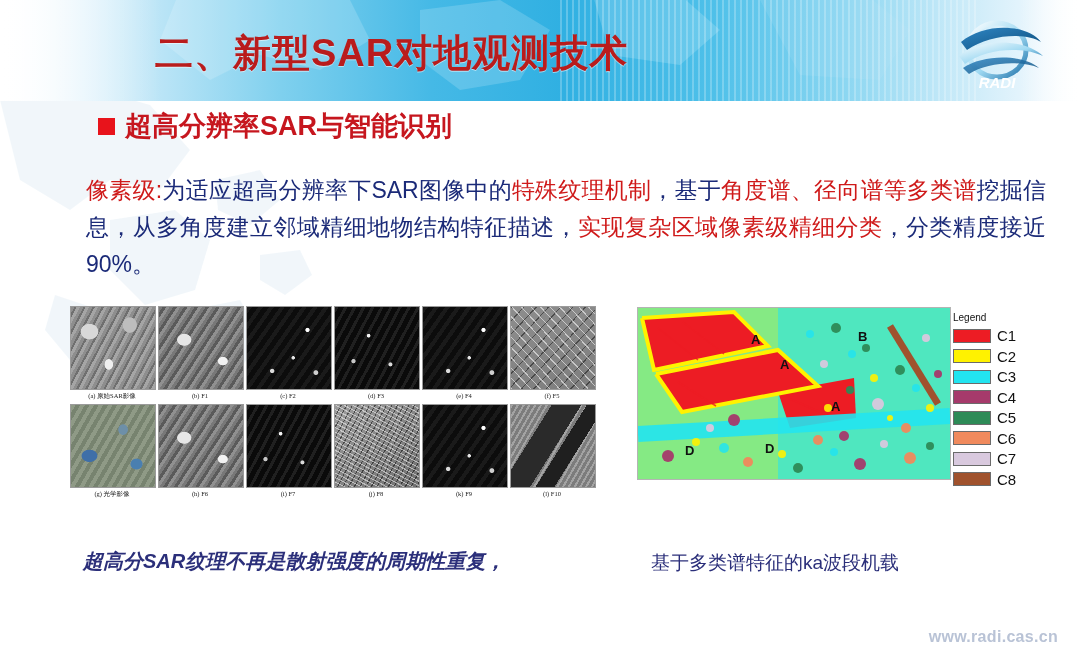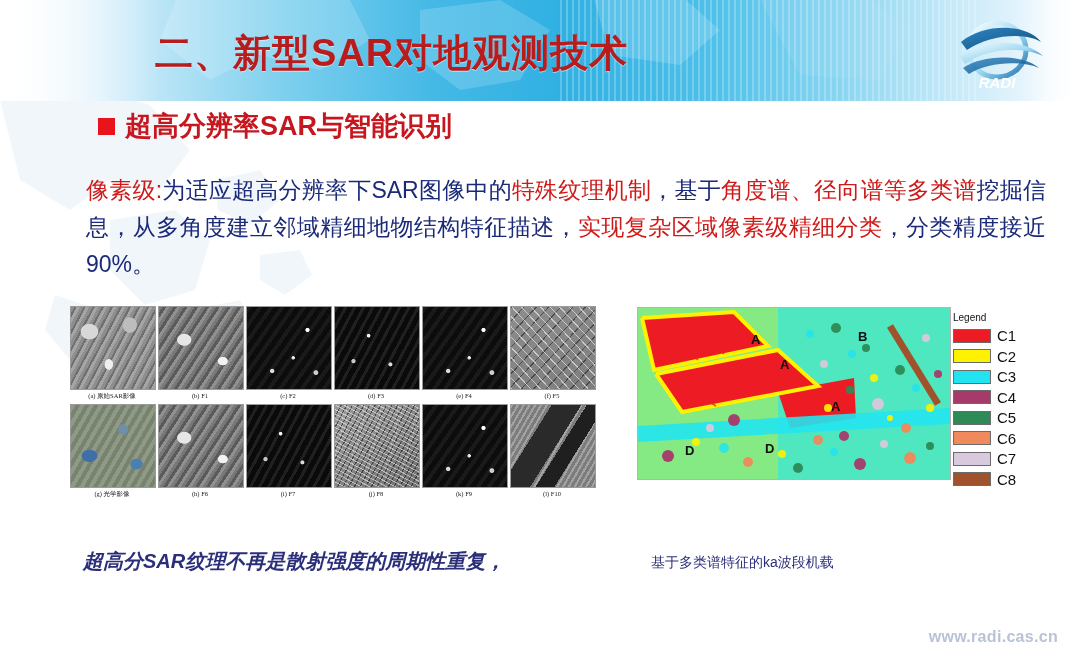"基于多类谱特征的ka波段机载" .cap-right { font-size: 14px -> 19px }
